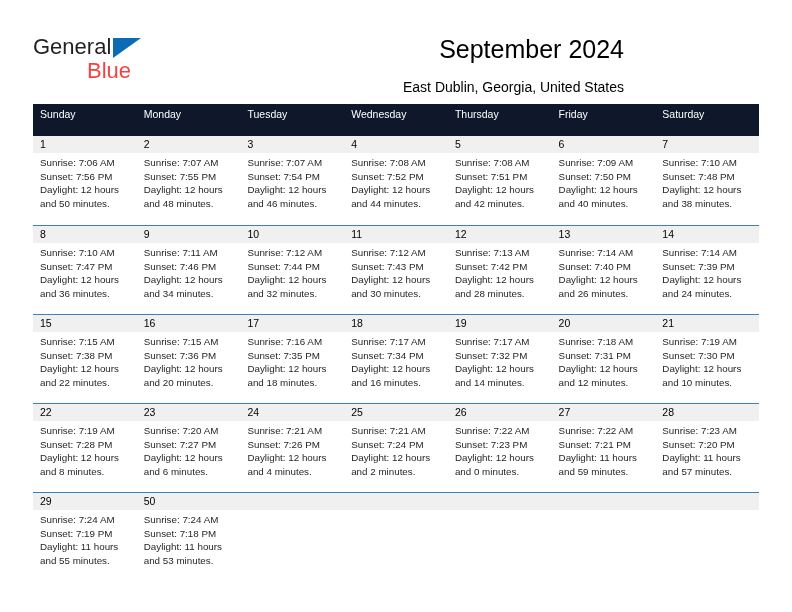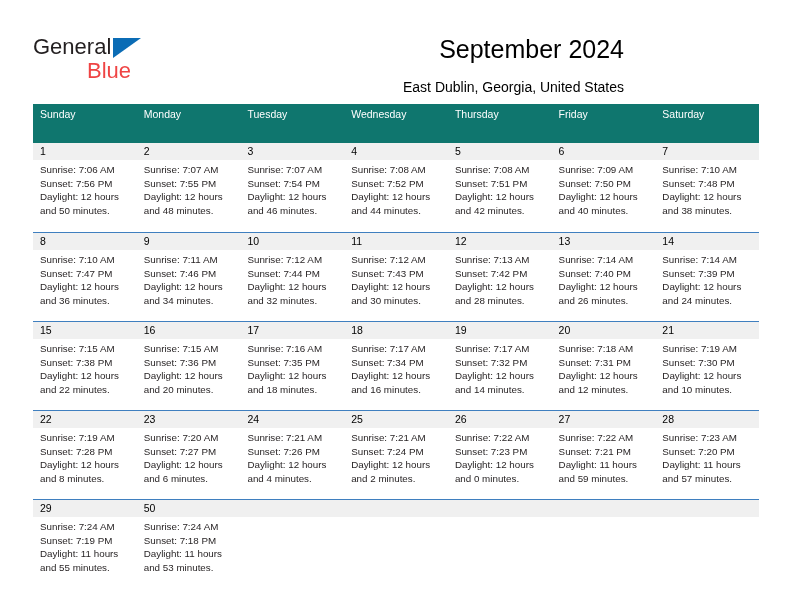"Sunday" .cal-head { background: #0f766e -> #0f172a; height: 39px -> 32px }
